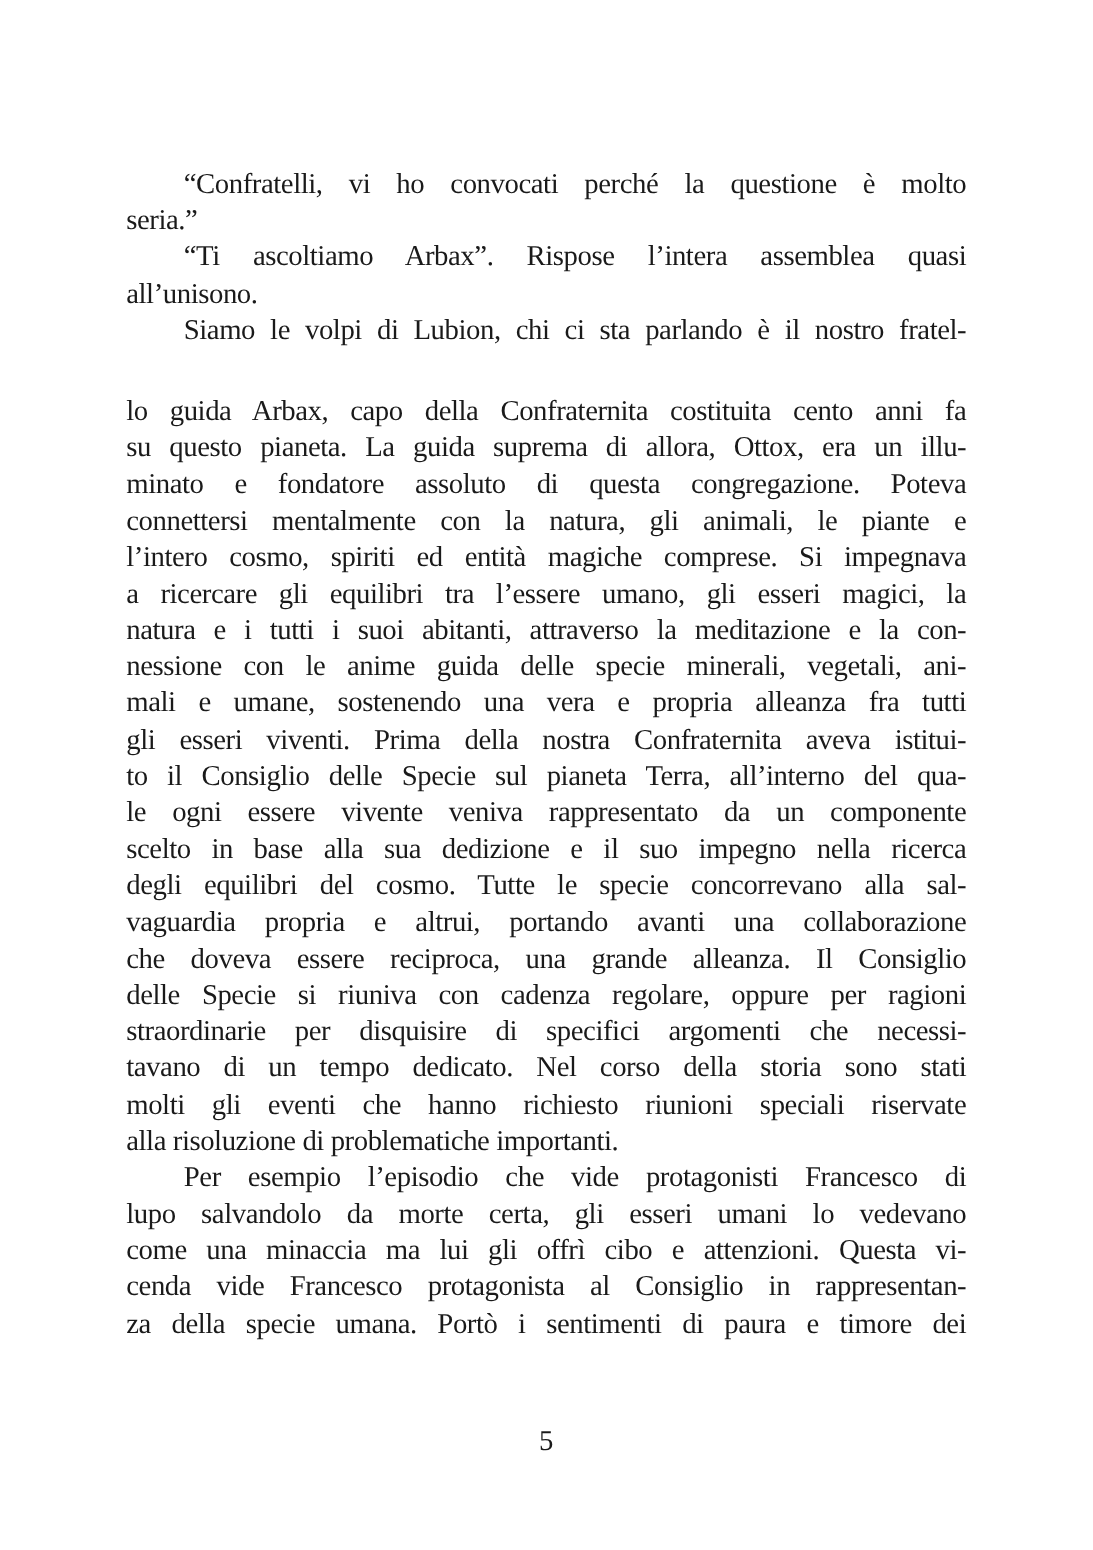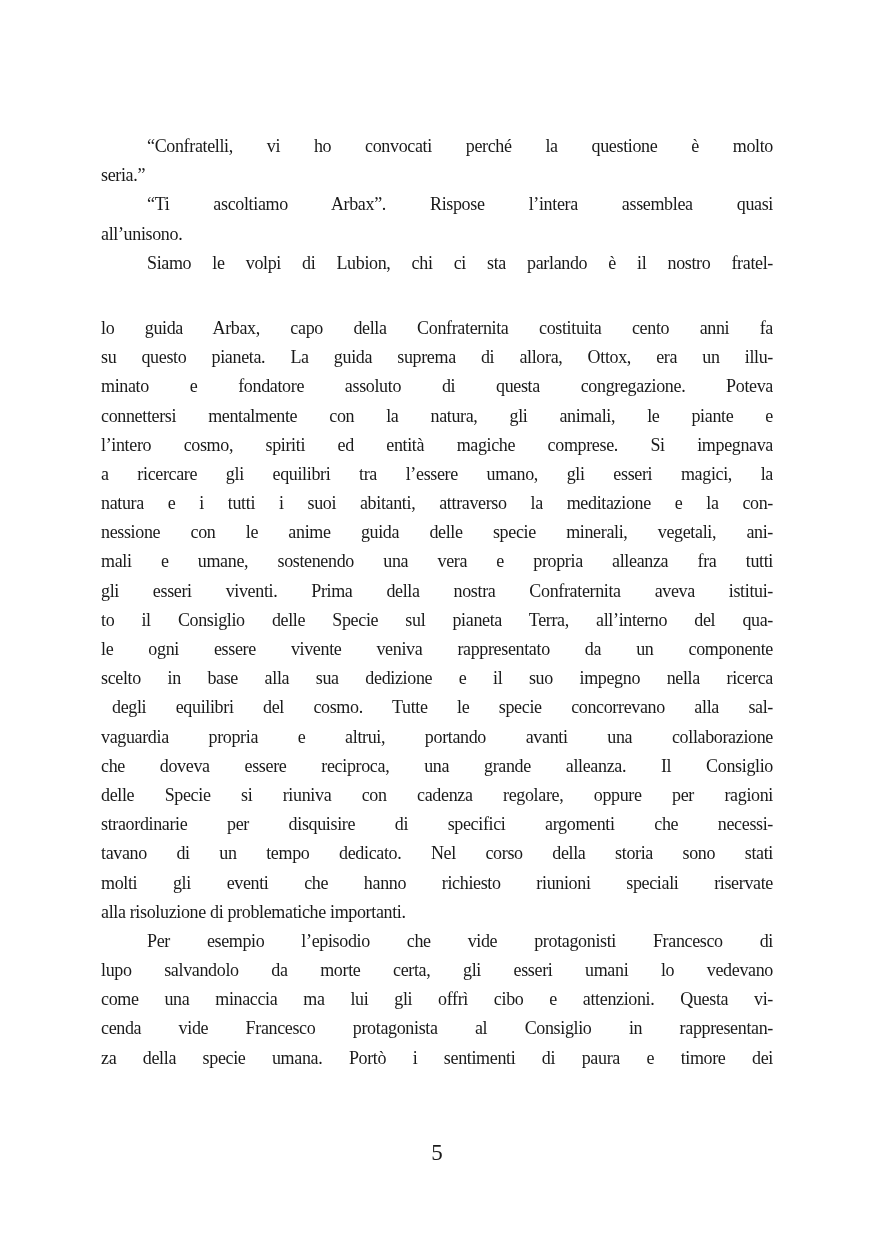"“Confratelli, vi ho convocati perché" .line { font-size: 18px -> 23px }
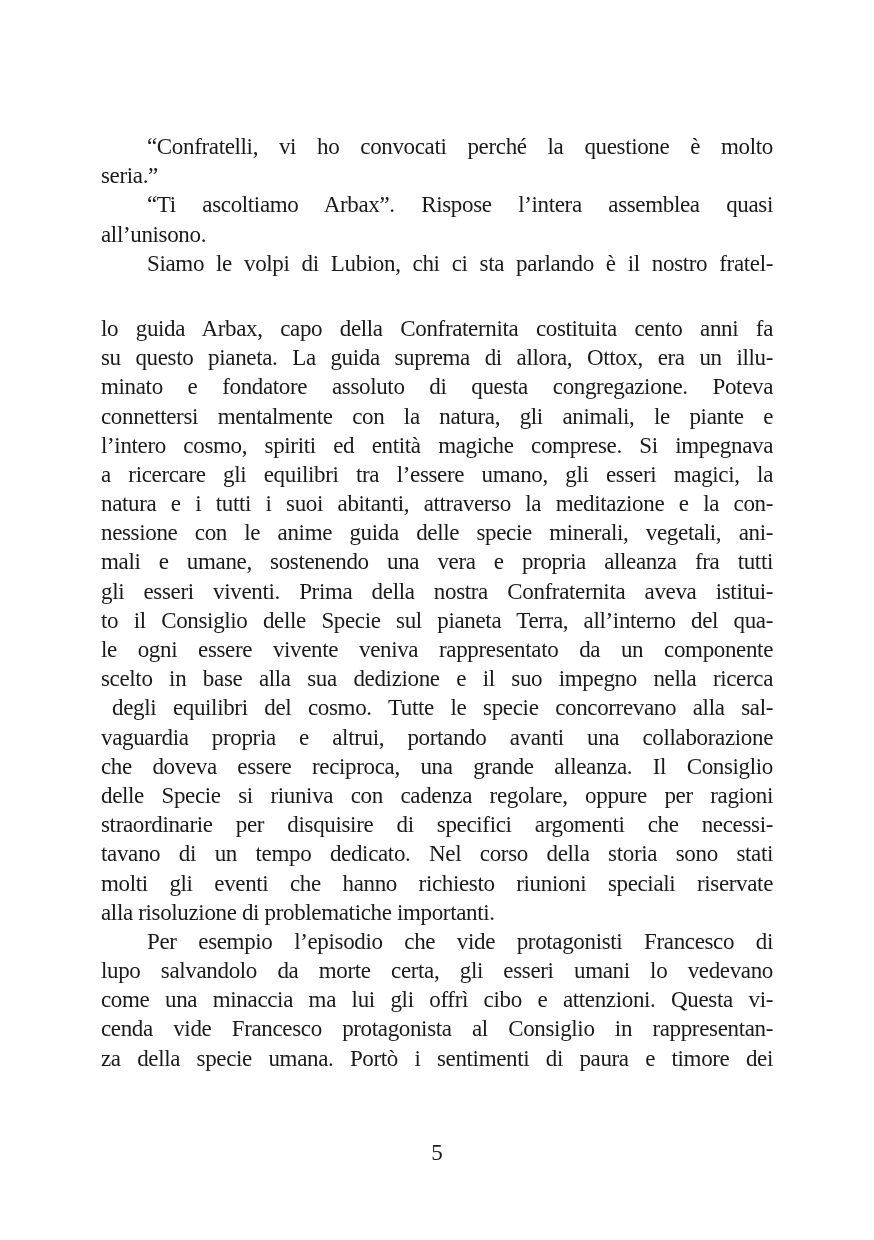"degli equilibri del cosmo. Tutte" span.line { margin-left: 11px -> none }
